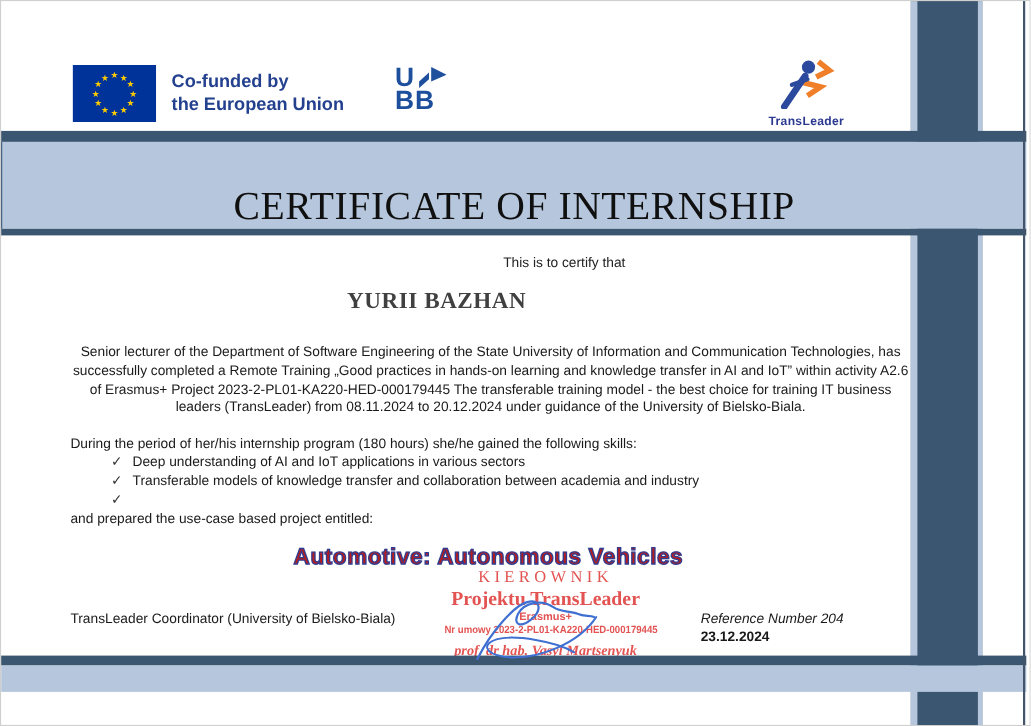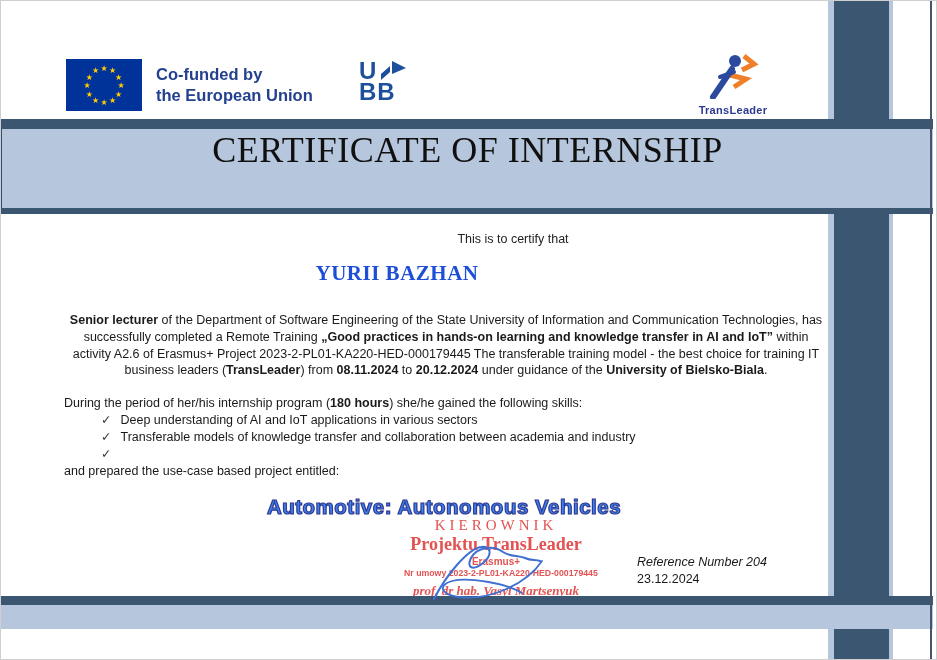"CERTIFICATE OF INTERNSHIP" .banner .band { align-items: flex-start -> flex-end }
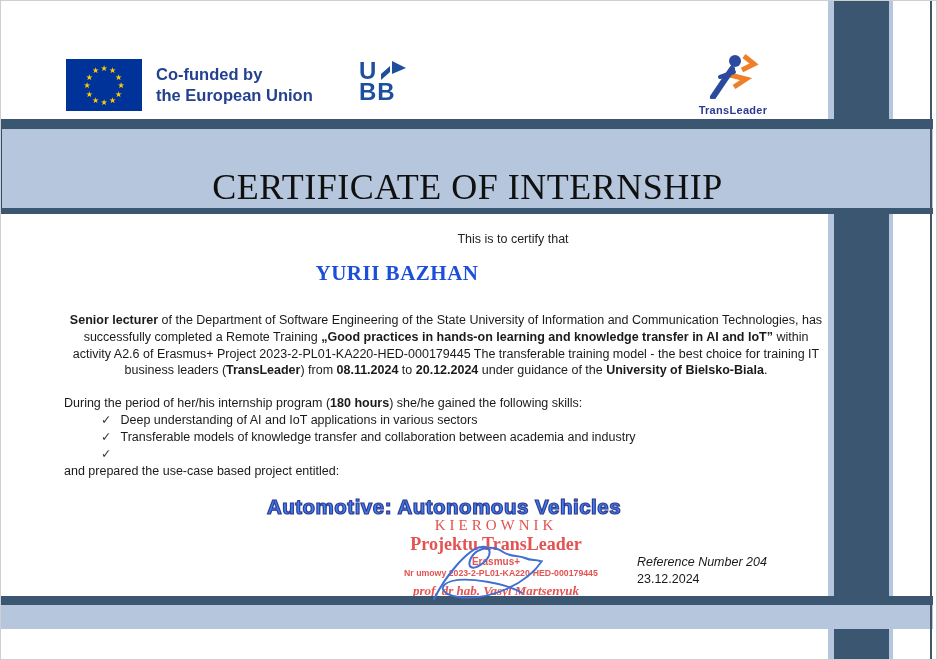"YURII BAZHAN" .recipient-name { color: #1d4ed8 -> #404040 }
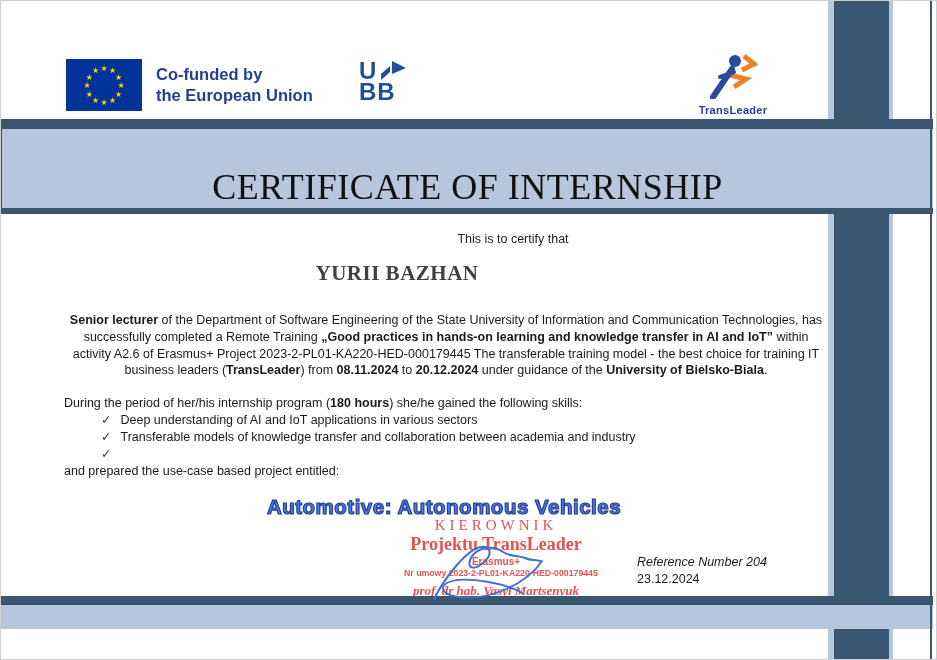"Senior lecturer" .b { font-weight: 700 -> 400 }
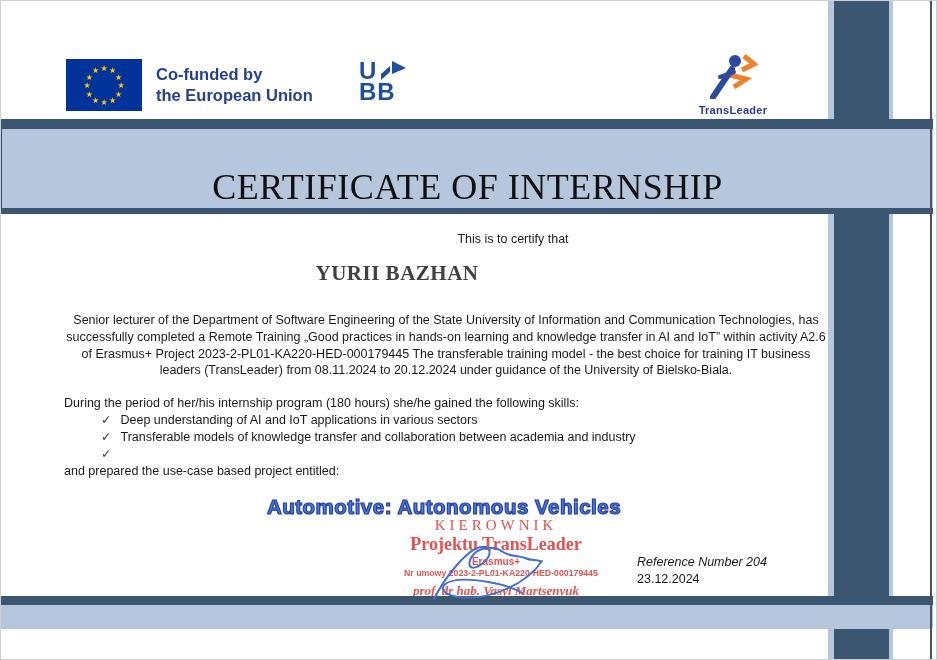"Automotive: Autonomous Vehicles" .project-title { color: #3b82f6 -> #b91c1c }
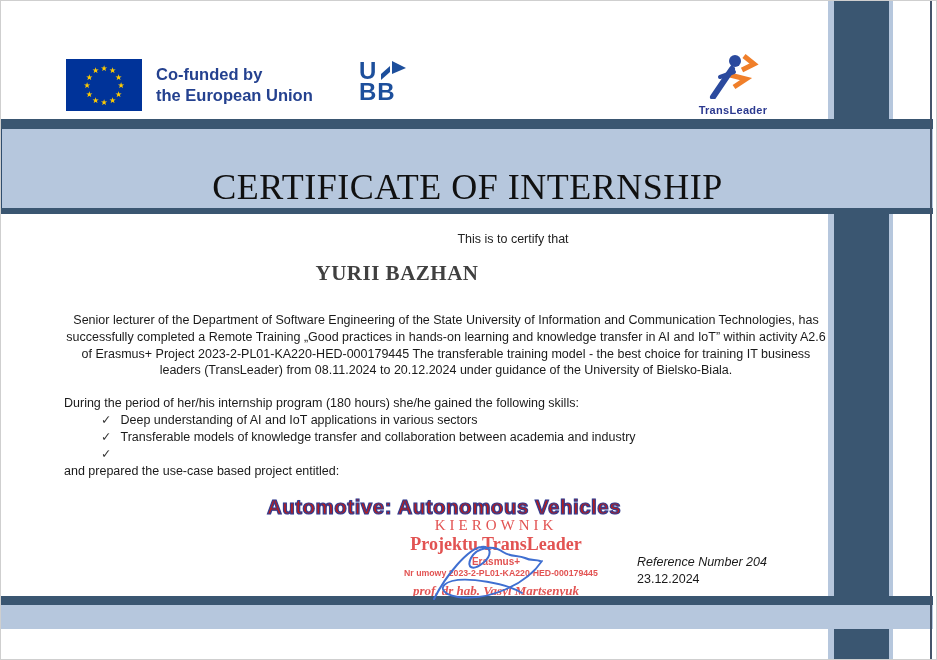"TransLeader Coordinator (University of" div { html: none -> <div>TransLeader Coordinator (University of Bielsko-Biala)</div> }
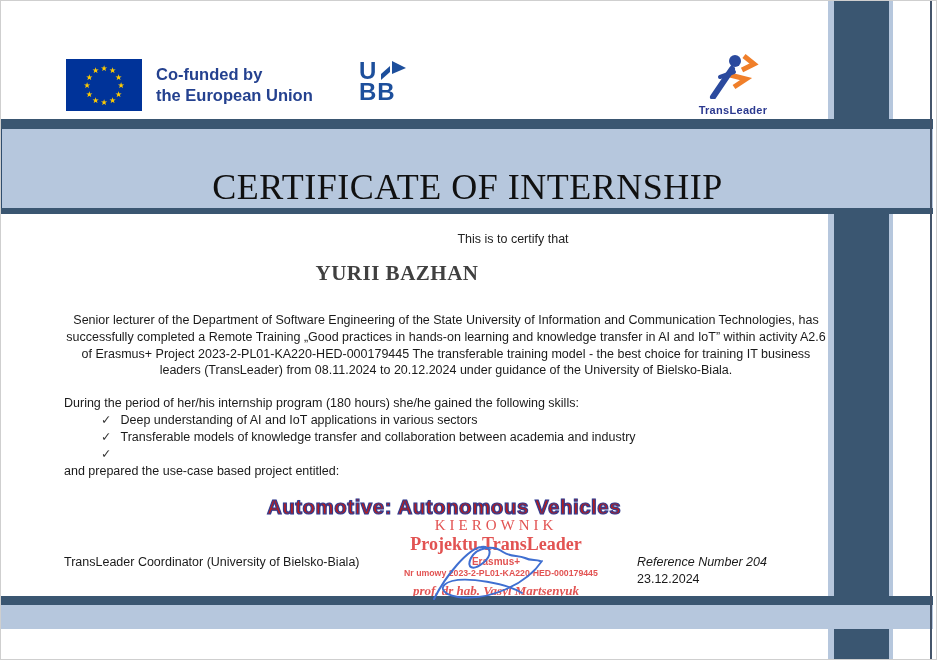"23.12.2024" .footer-right .date { font-weight: 400 -> 700 }
